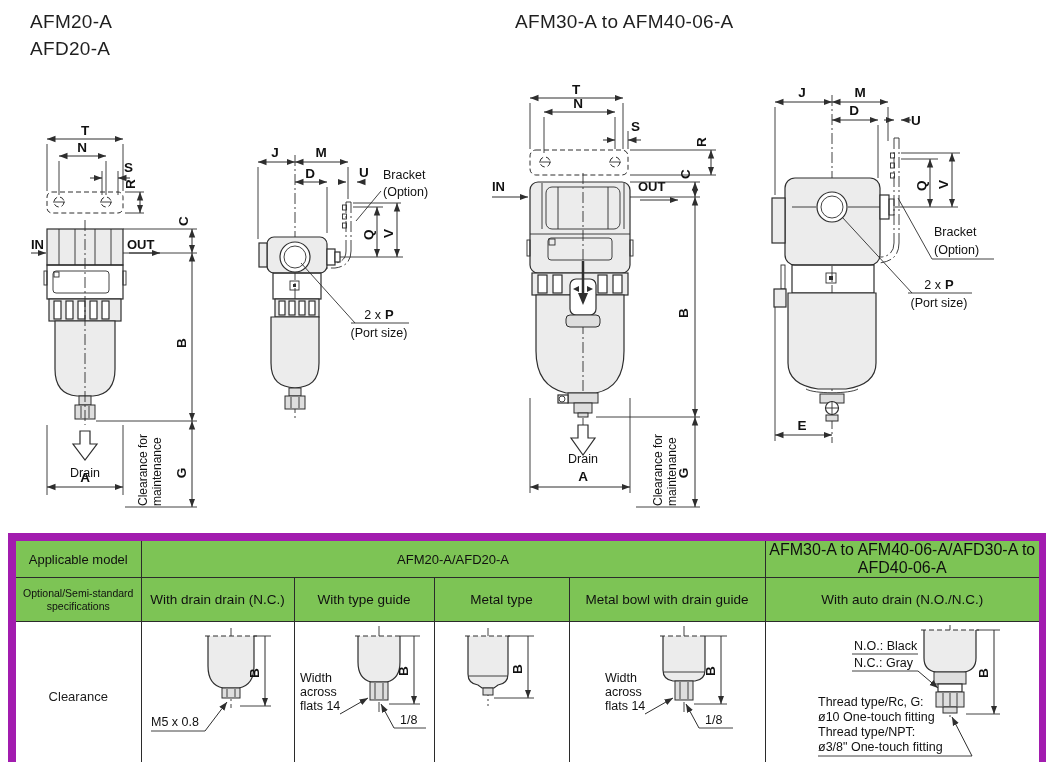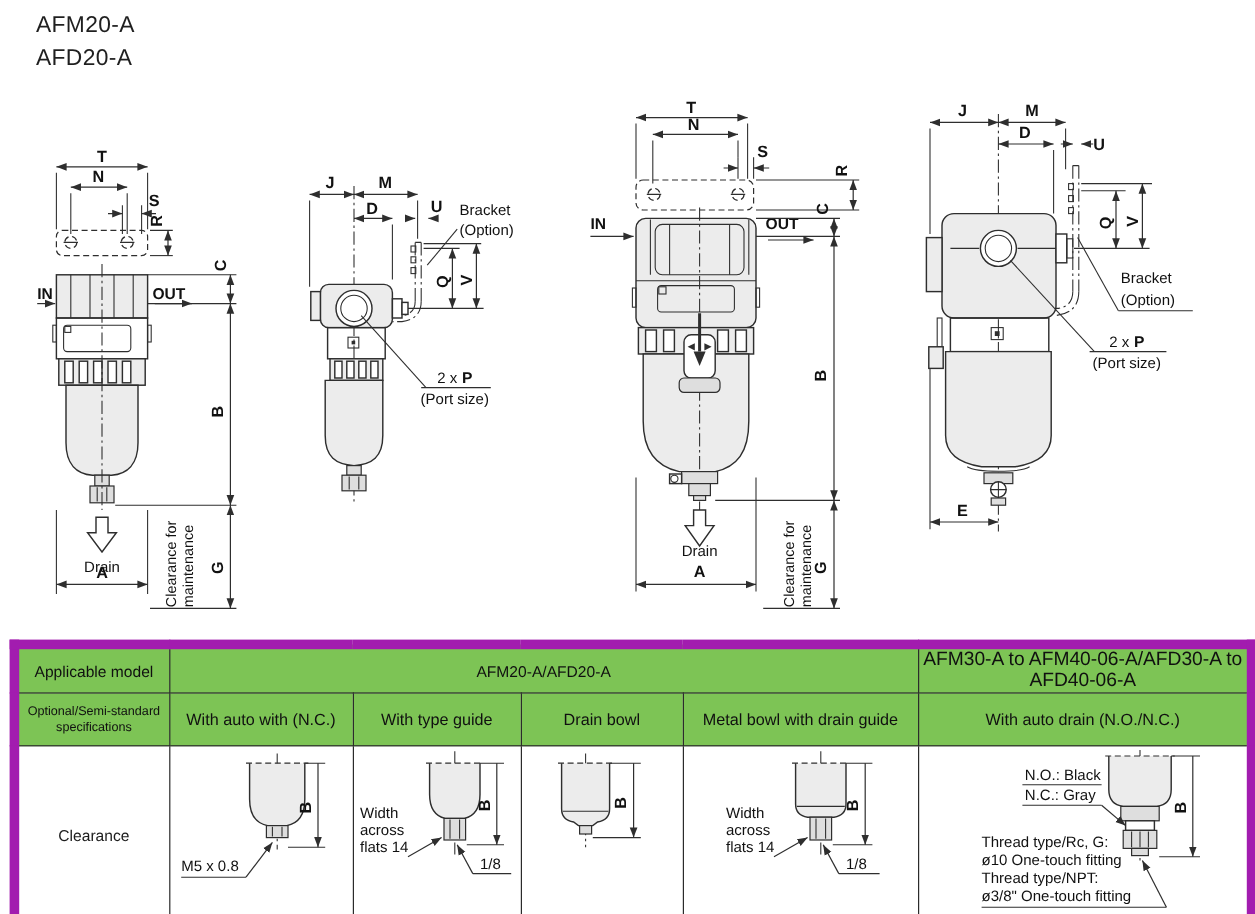"AFM30-A to AFM40-06-A" div { html: none -> <div>AFM30-A to AFM40-06-A</div> }
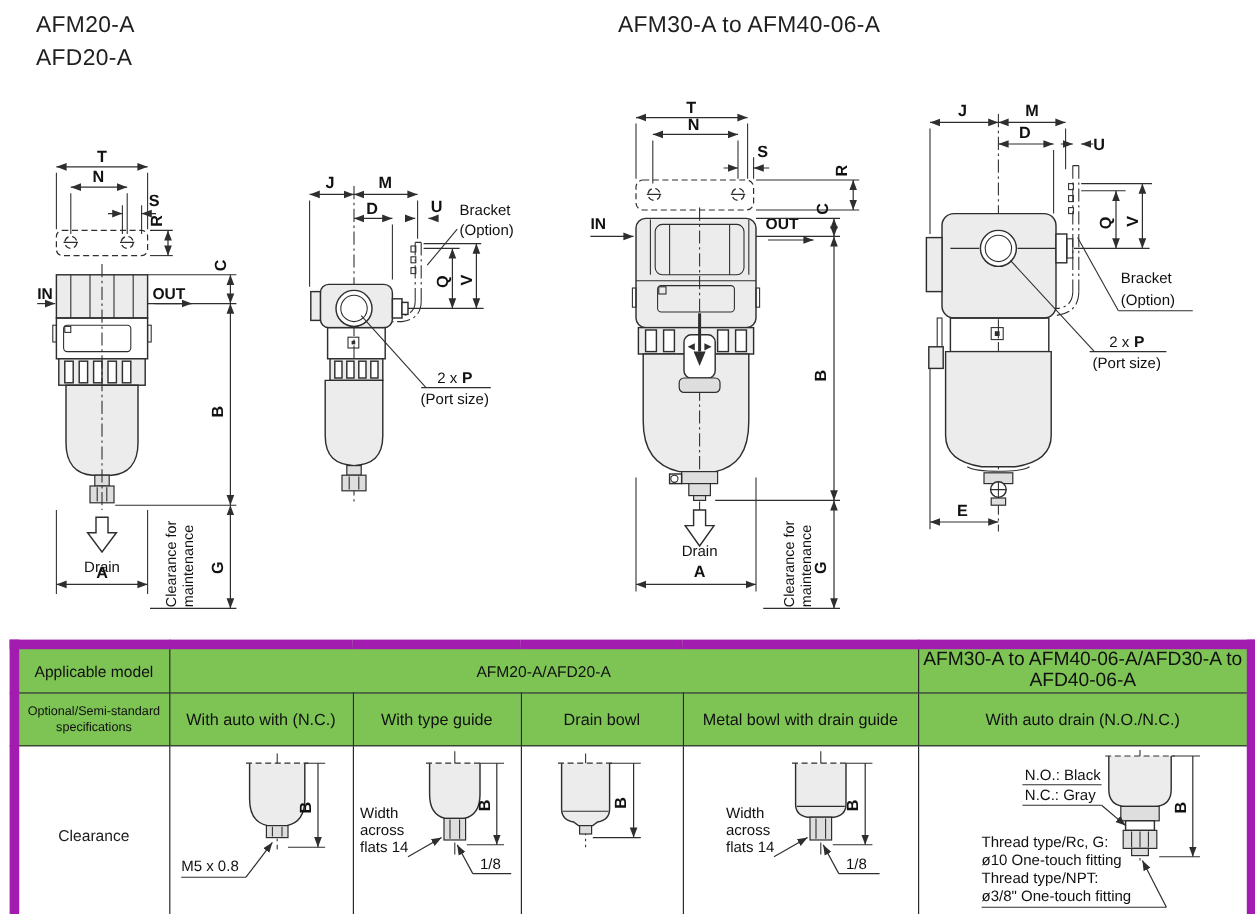"With auto with (N.C.)" td.hdr { text: auto with -> drain drain }
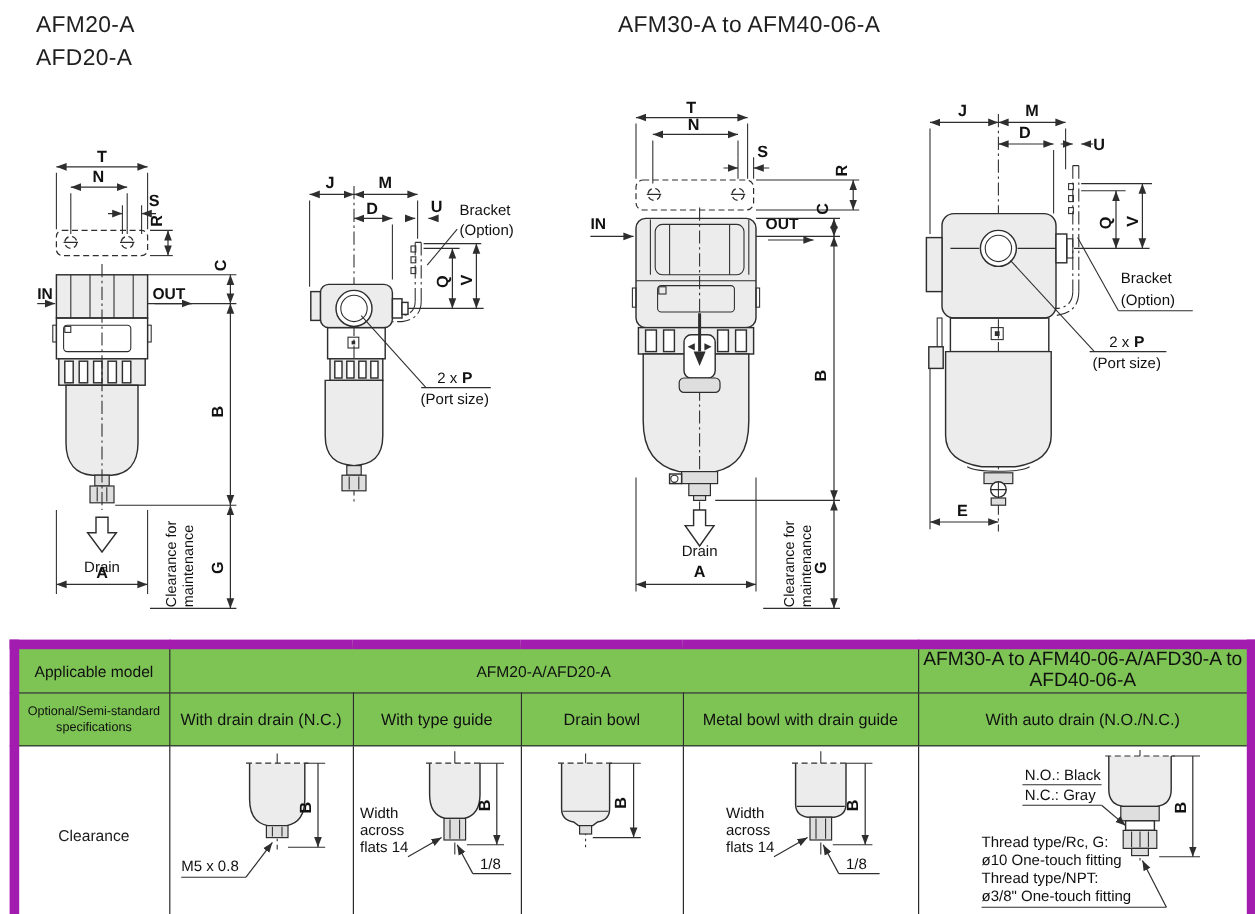"Drain bowl" td.hdr { text: Drain bowl -> Metal type }
